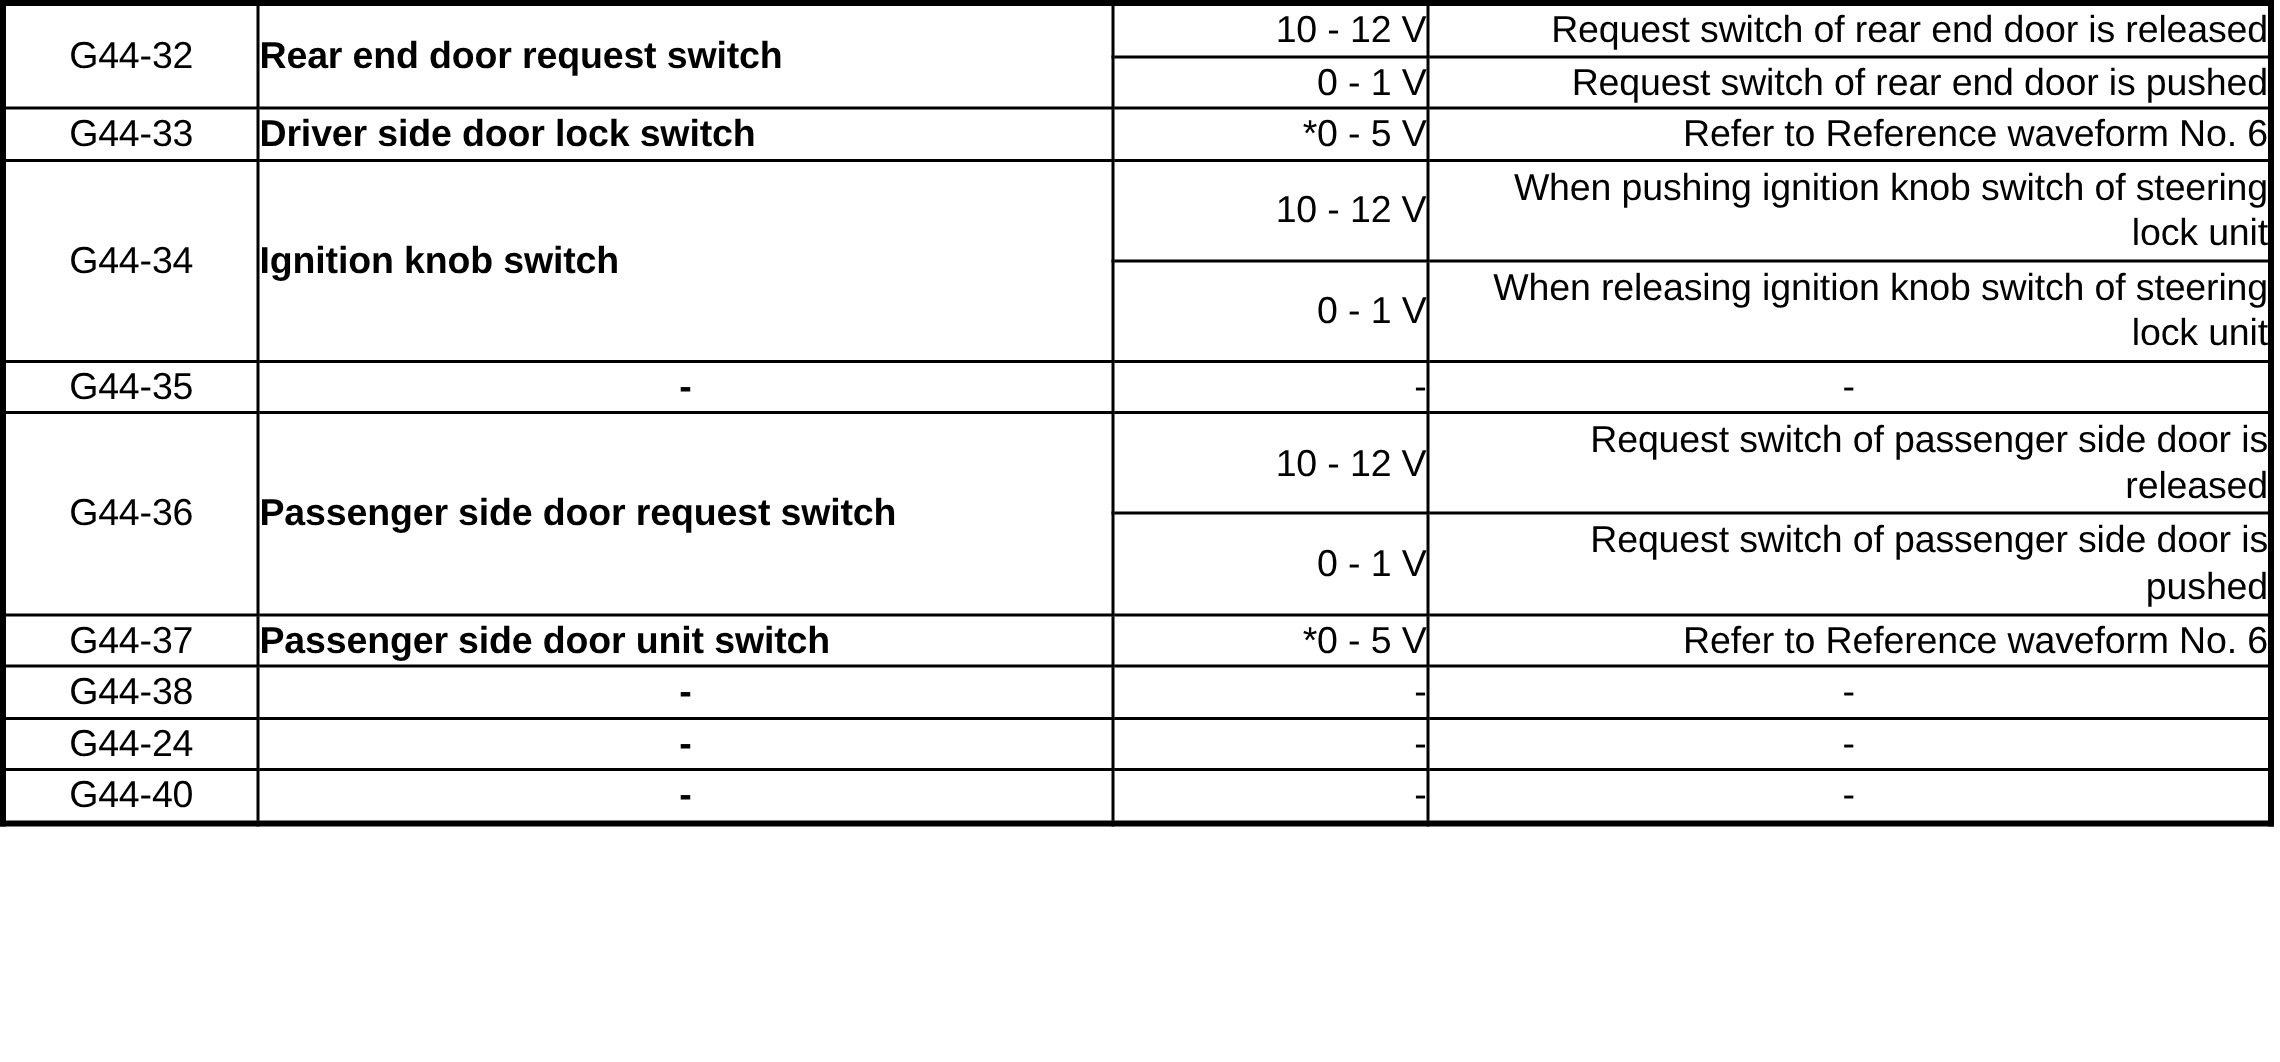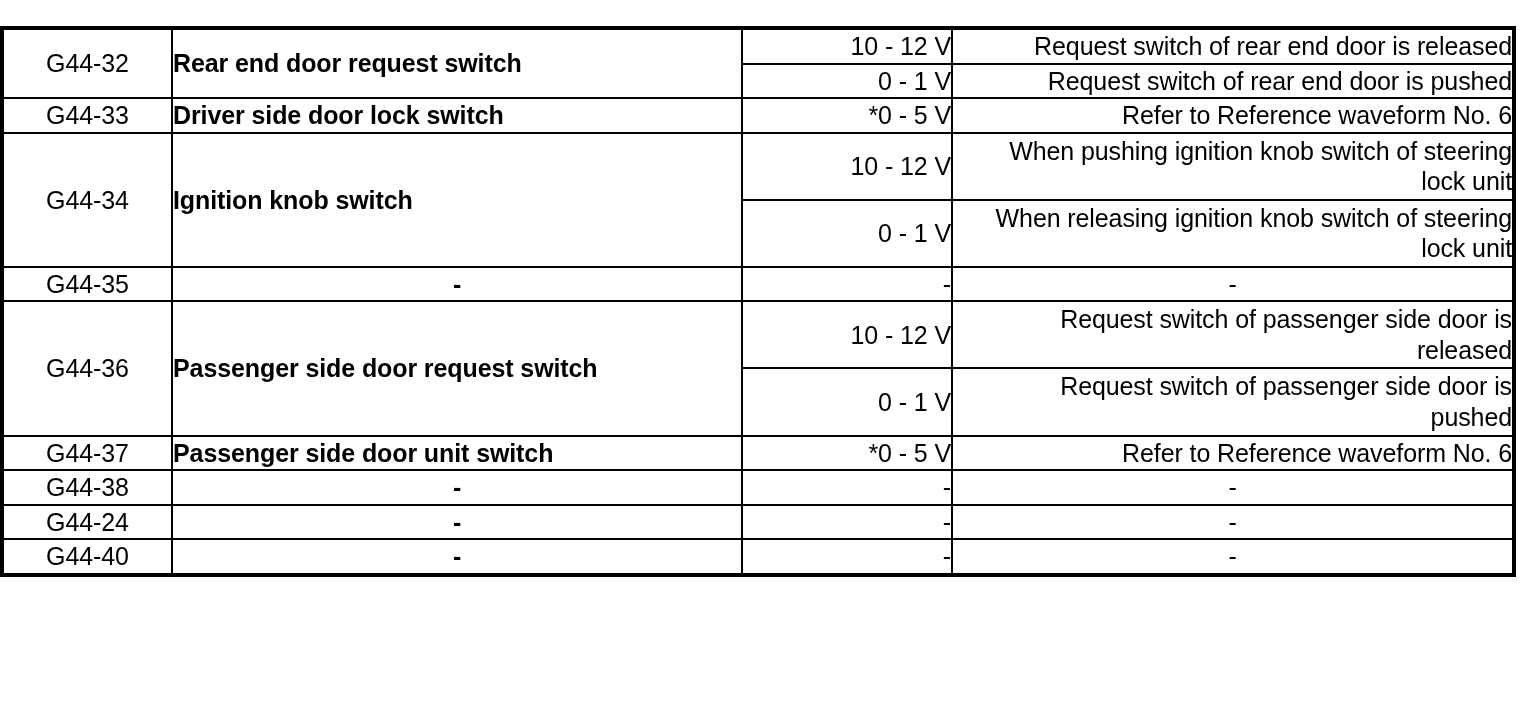"G44-32" table.spec-table { margin-top: 26px -> none }
